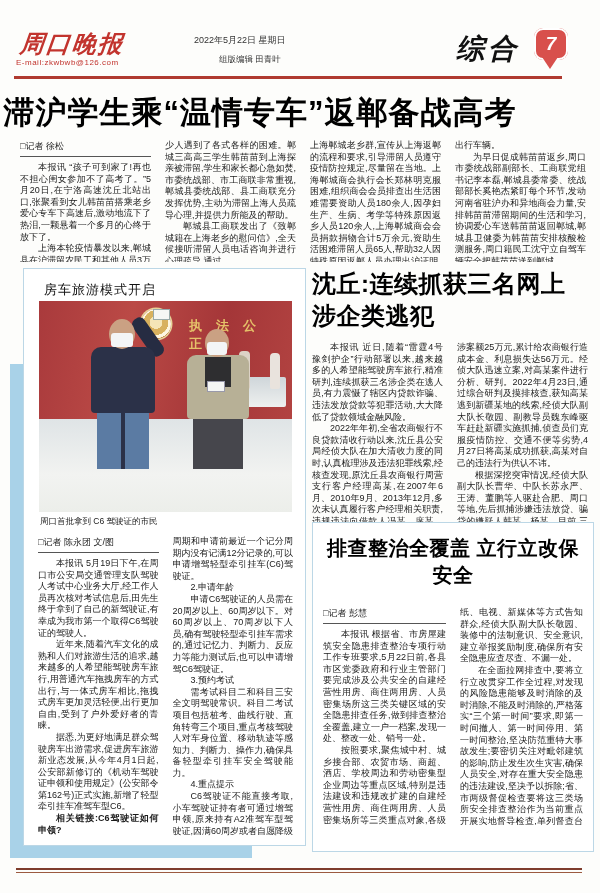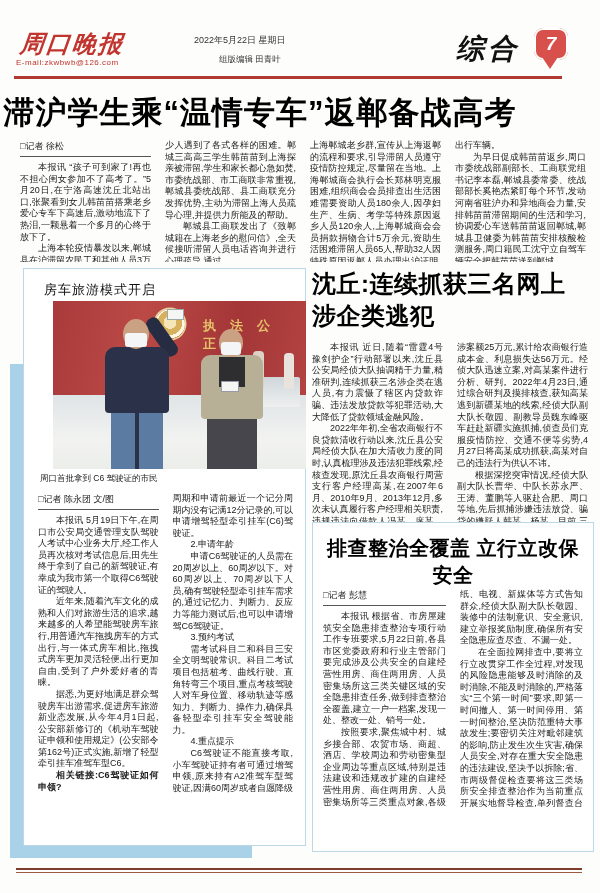"执法公正" .photo { height: 168px -> 211px; margin-left: 15px -> 1px }
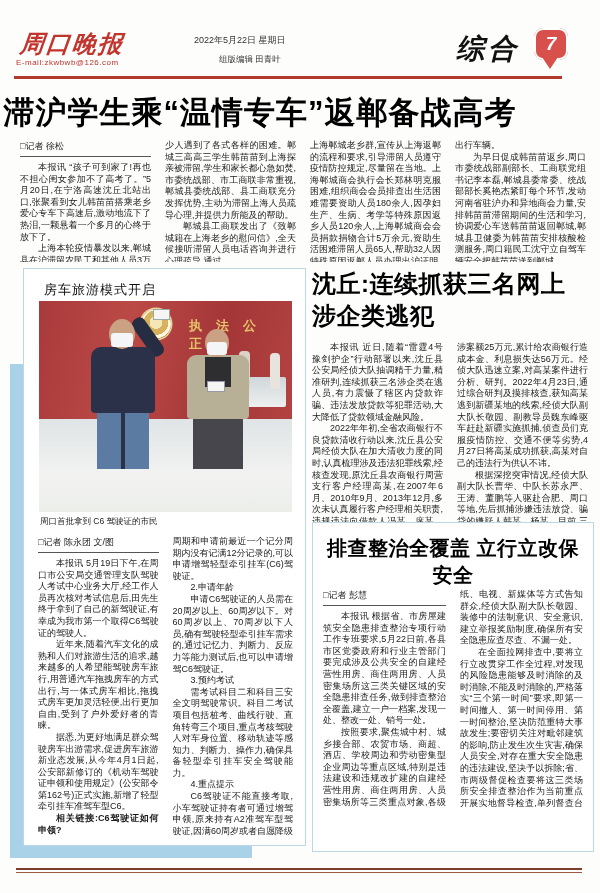"本报讯 近日,随着“雷霆4号" p { text: ,沈丘县公安局经侦大队抽调精干力量 -> ,越来越多的人希望能驾驶房车旅行 }
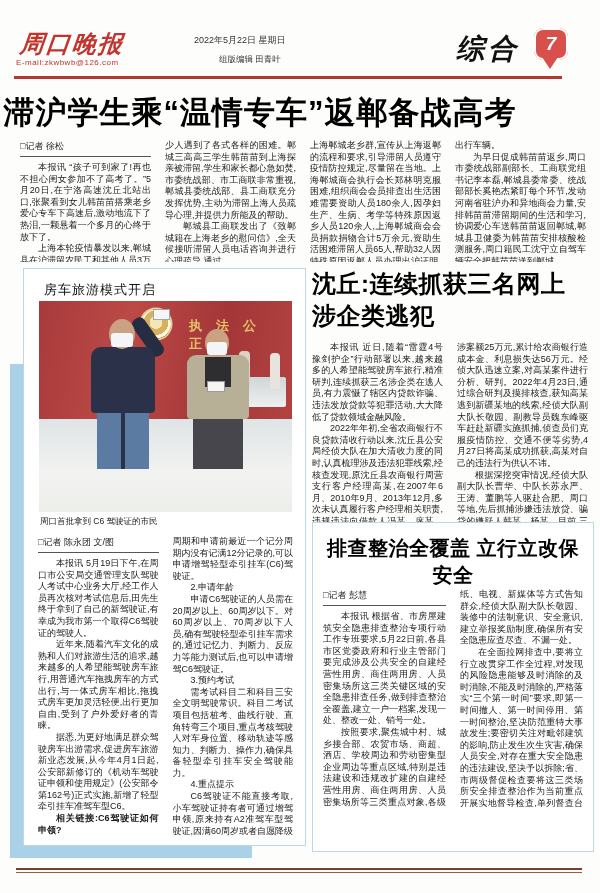"排查整治全覆盖 立行立改保安全" .pc-title { margin: 2px 0 0 0 -> 2px 0 18px 0 }
